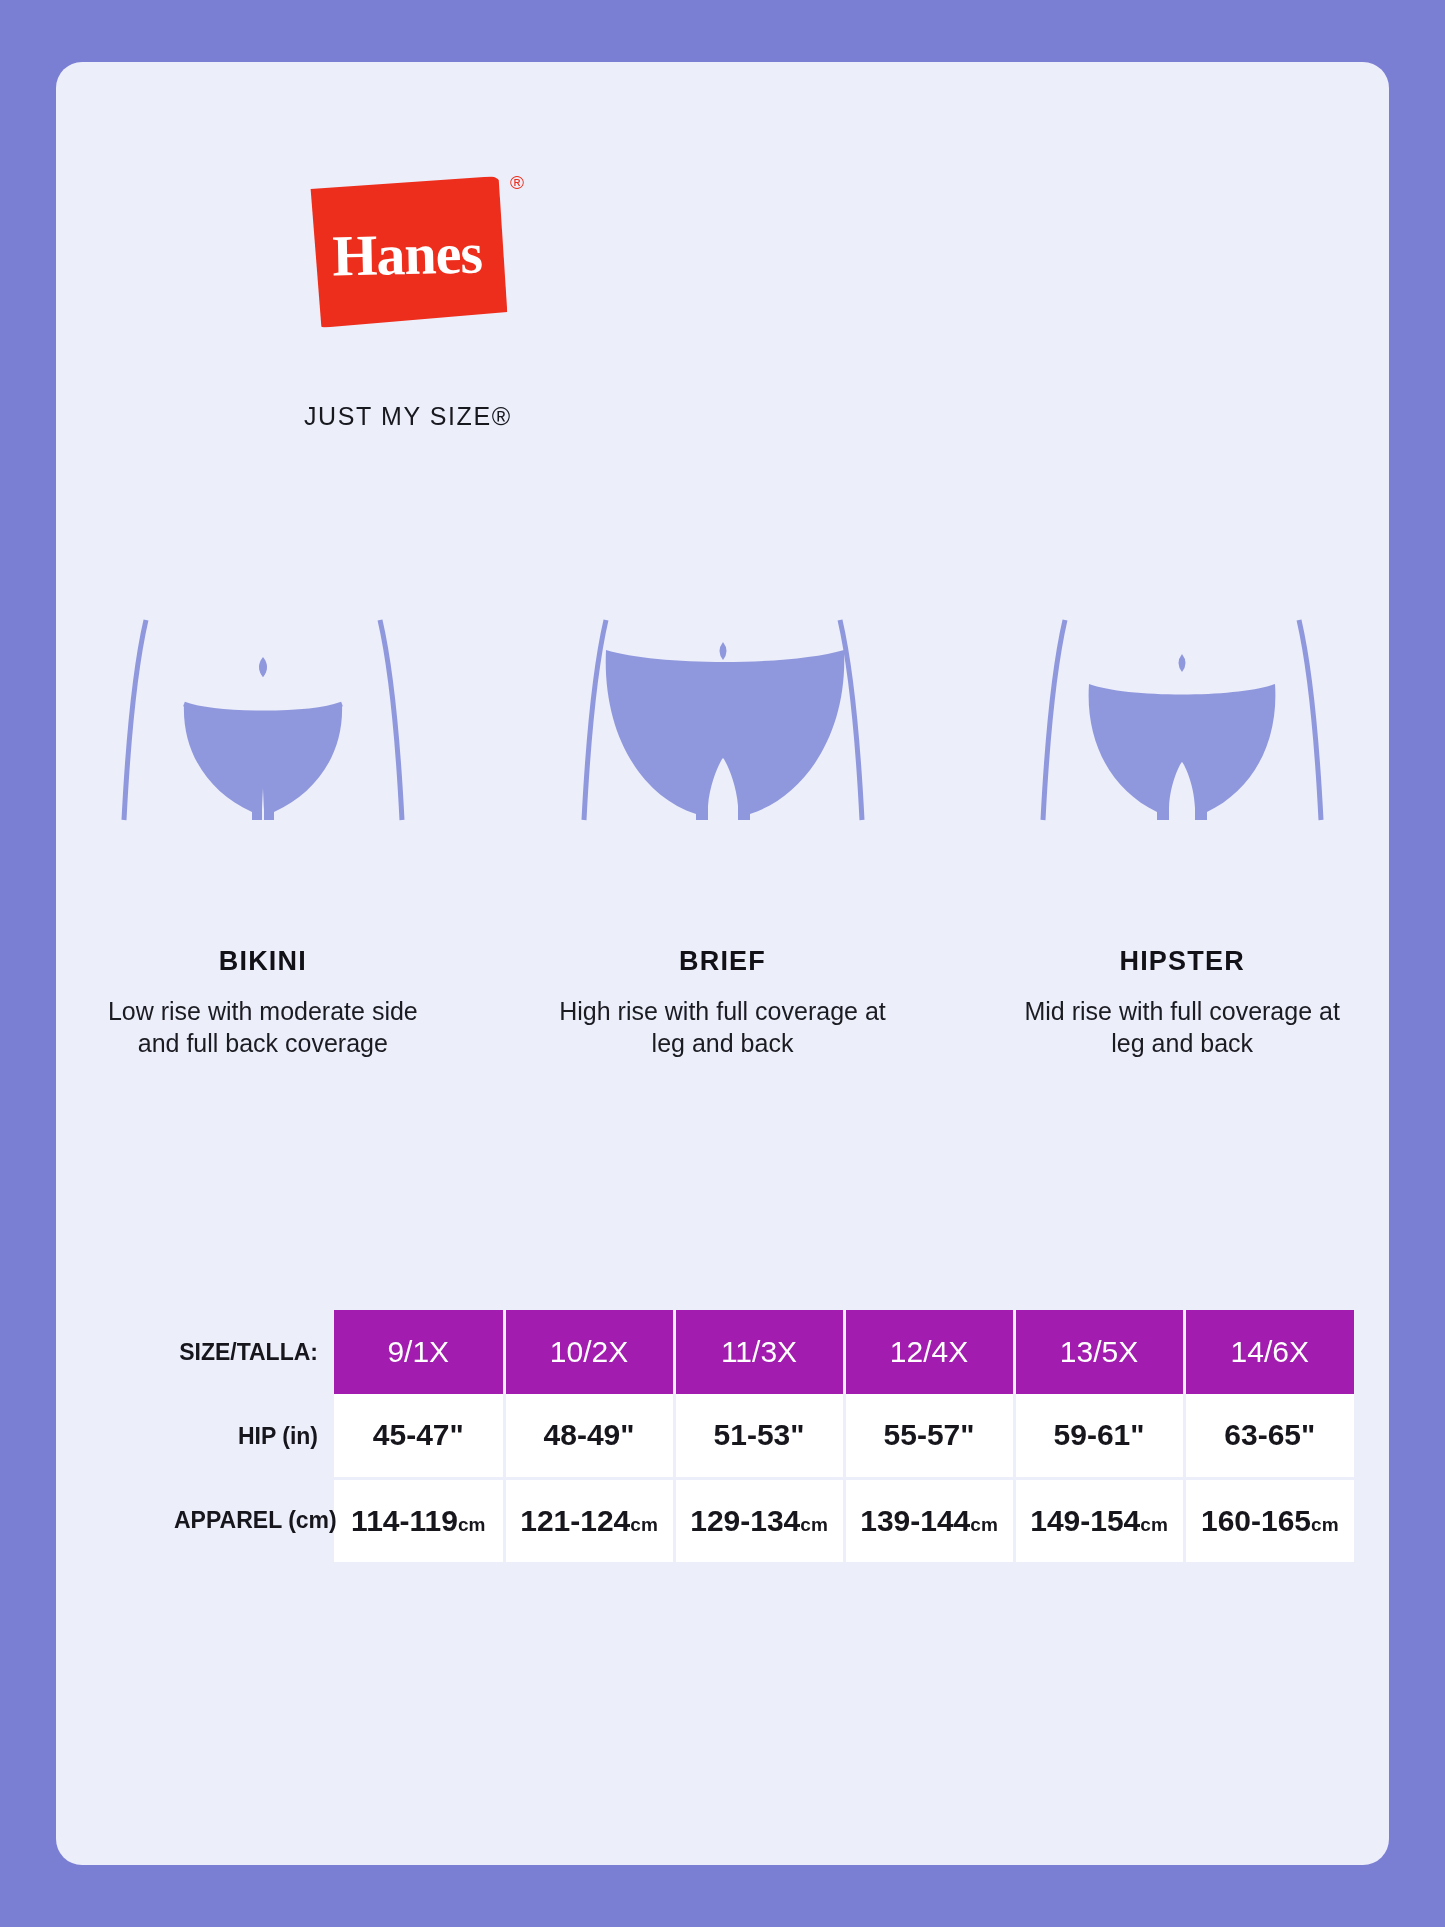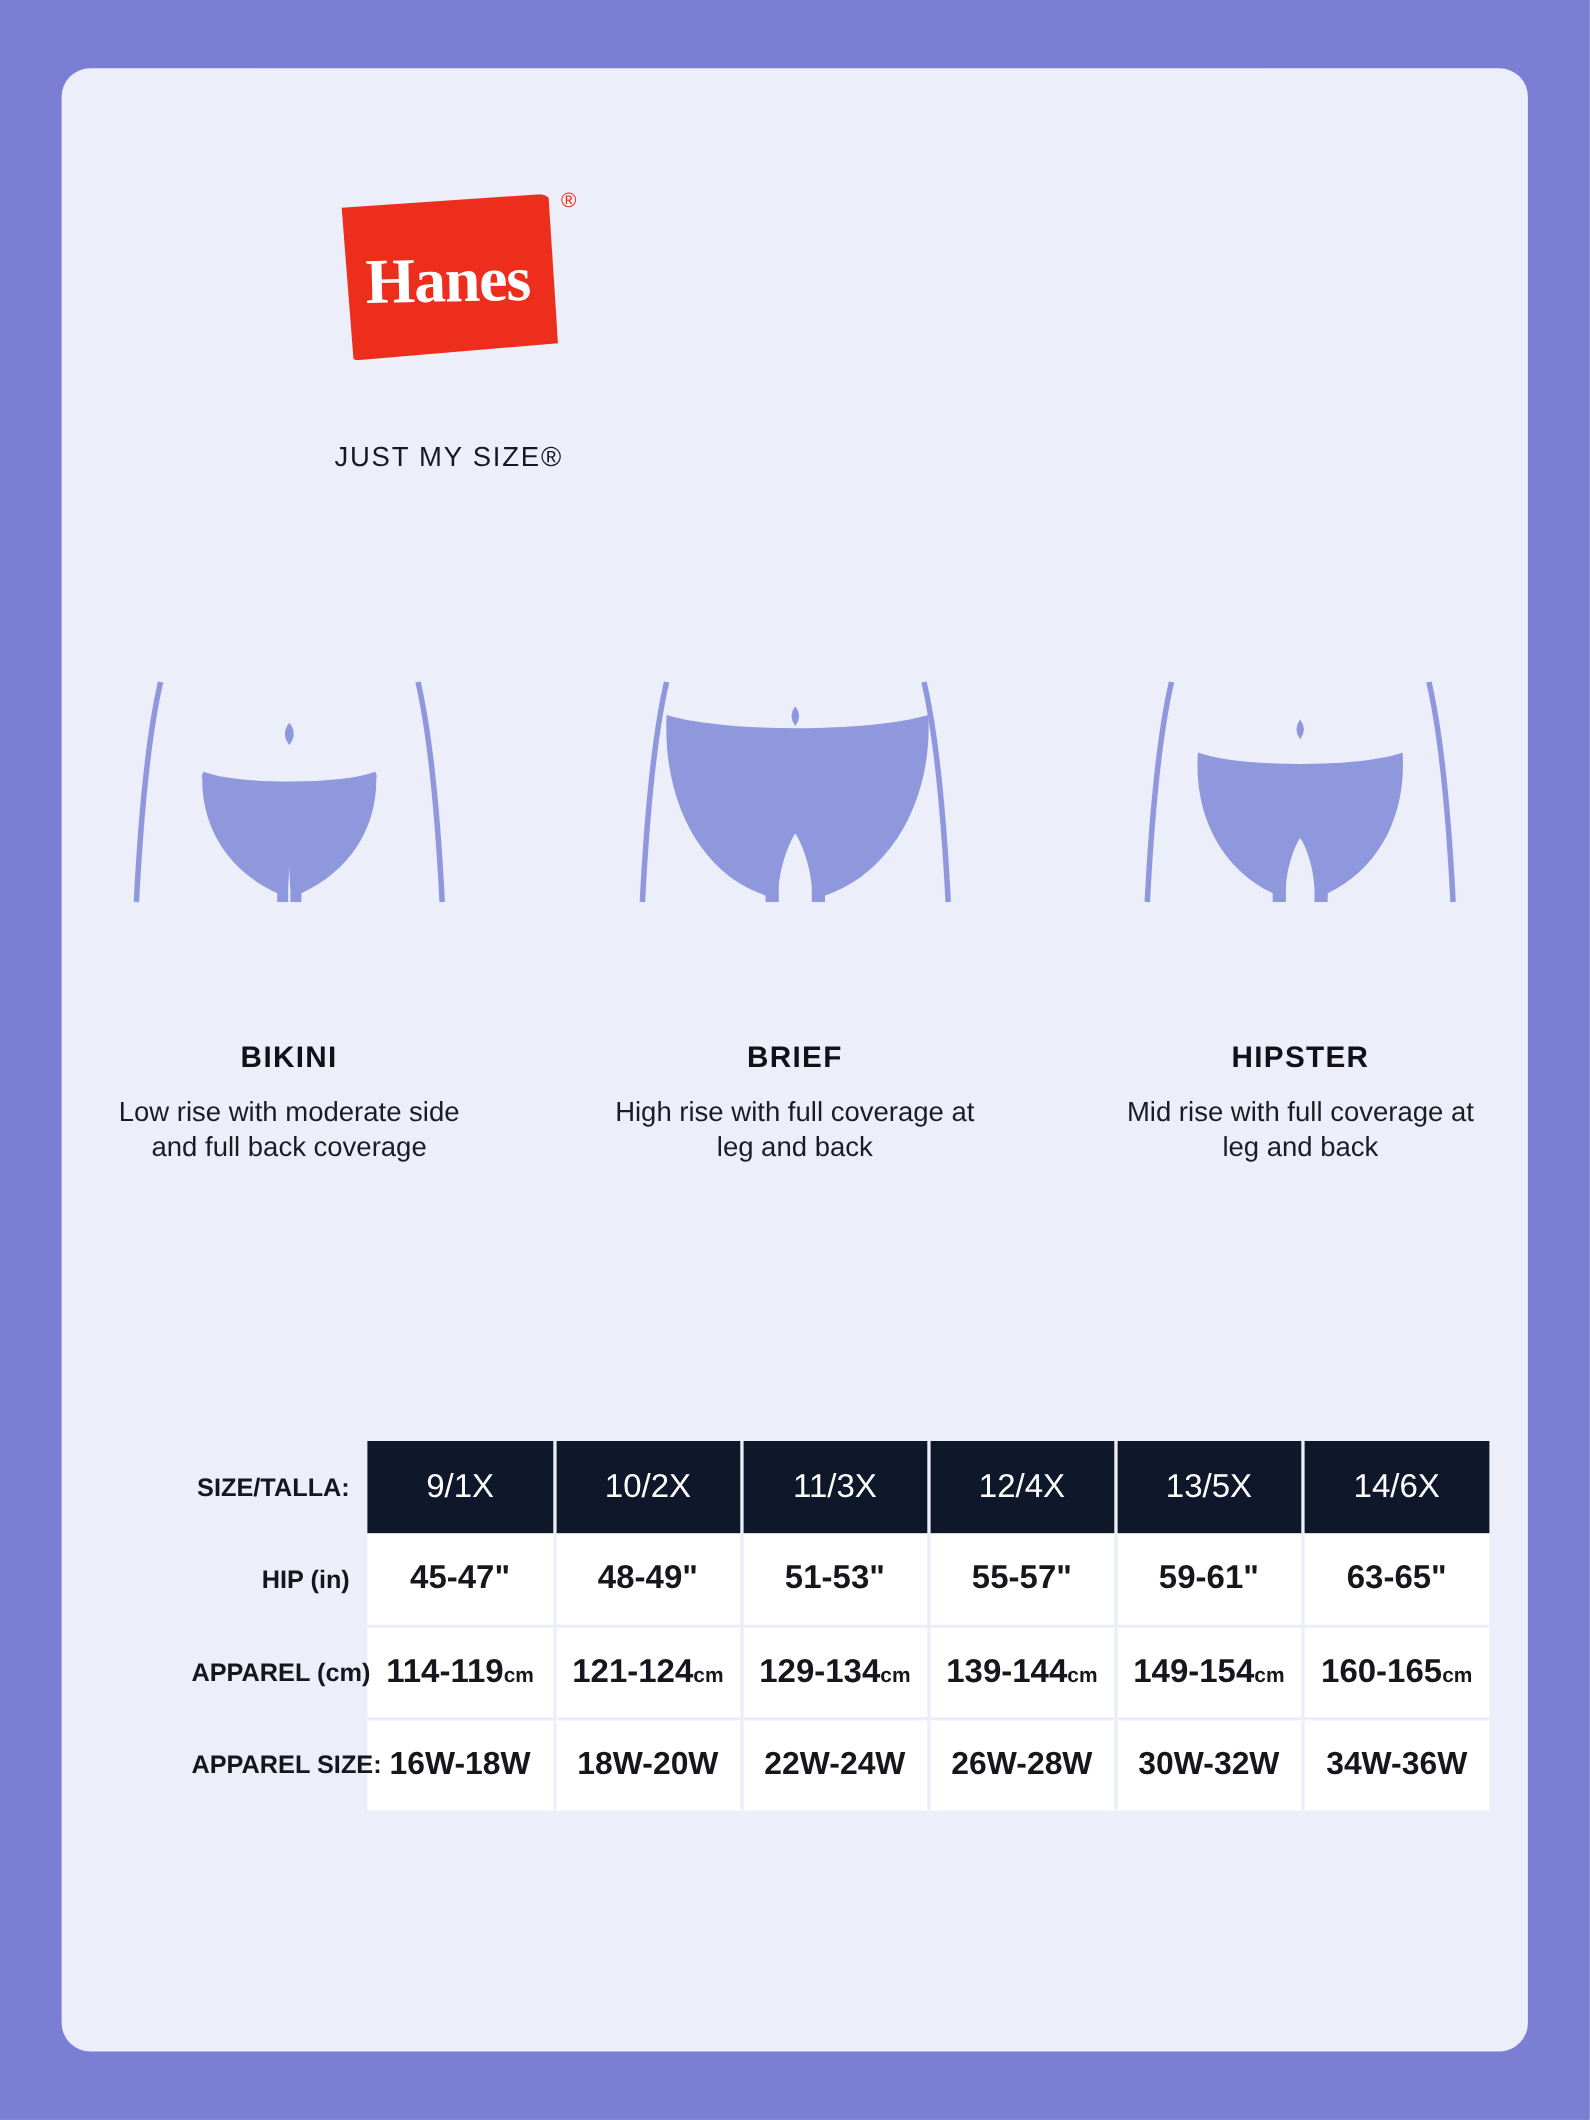"9/1X" .hdr-cell { background: #0f172a -> #a21caf }
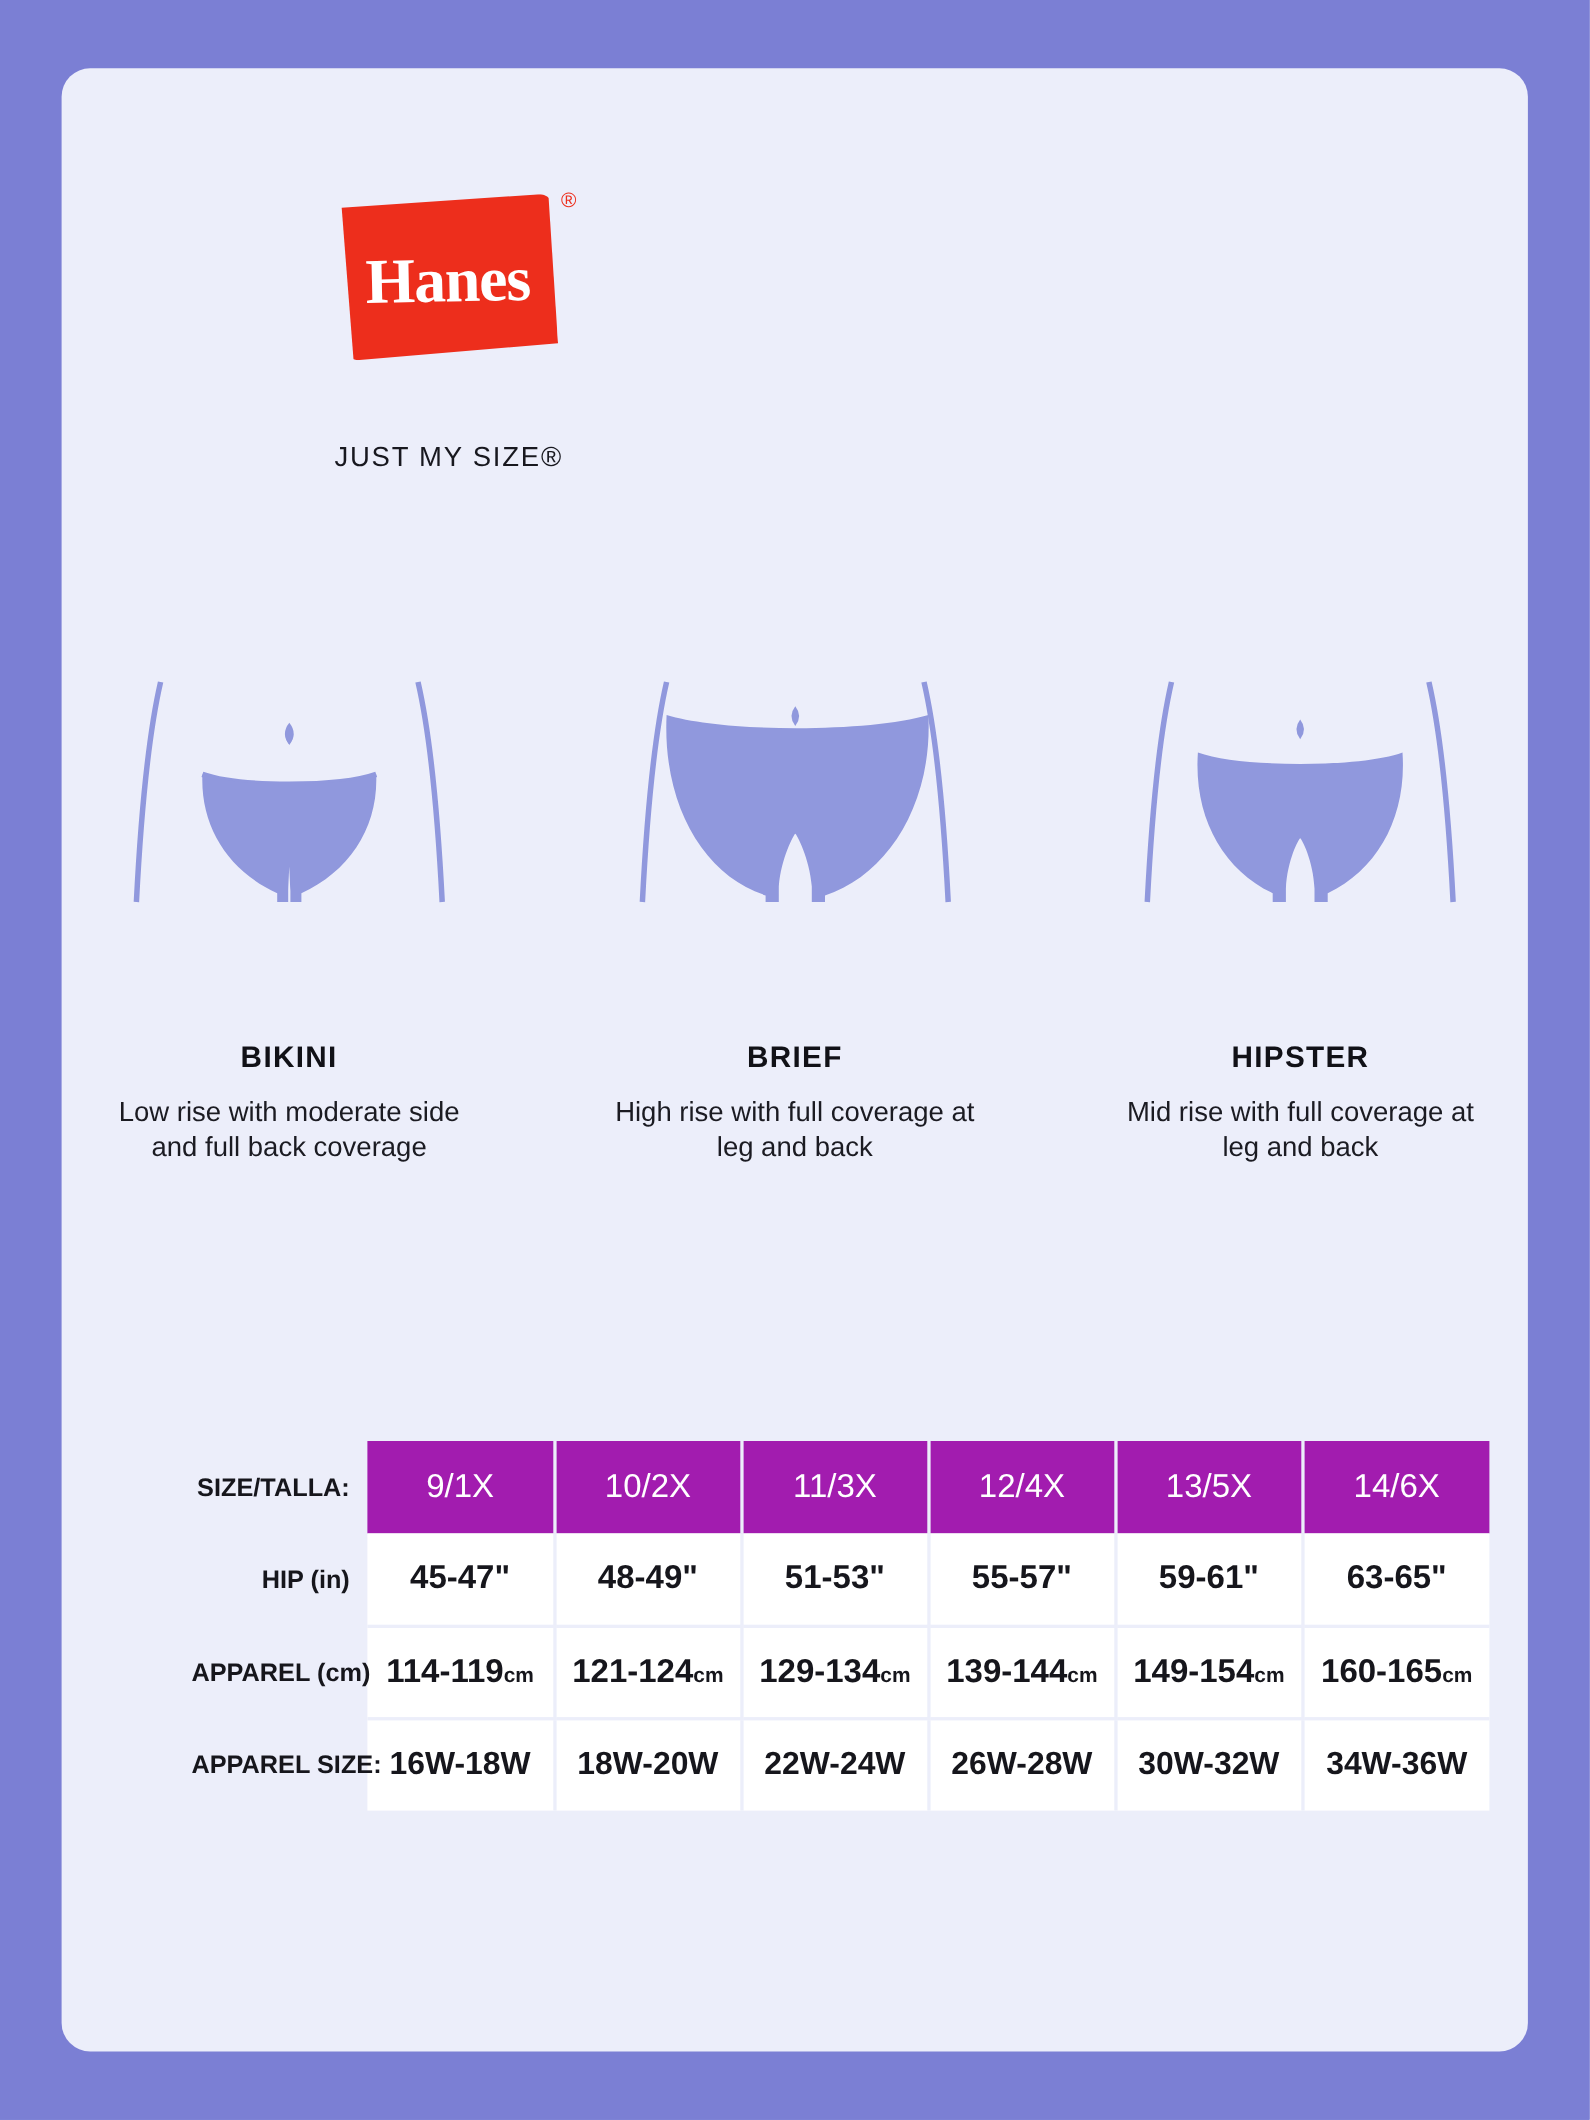"APPAREL SIZE:" tr.apparel { html: <tr> <td>APPAREL SIZE:</td> <td>16W-18W</td> <td>18W-20W</td> <td>22W-24W</td> <td>26W-28W</td> <td>30W-32W</td> <td>34W-36W</td> </tr> -> none }
